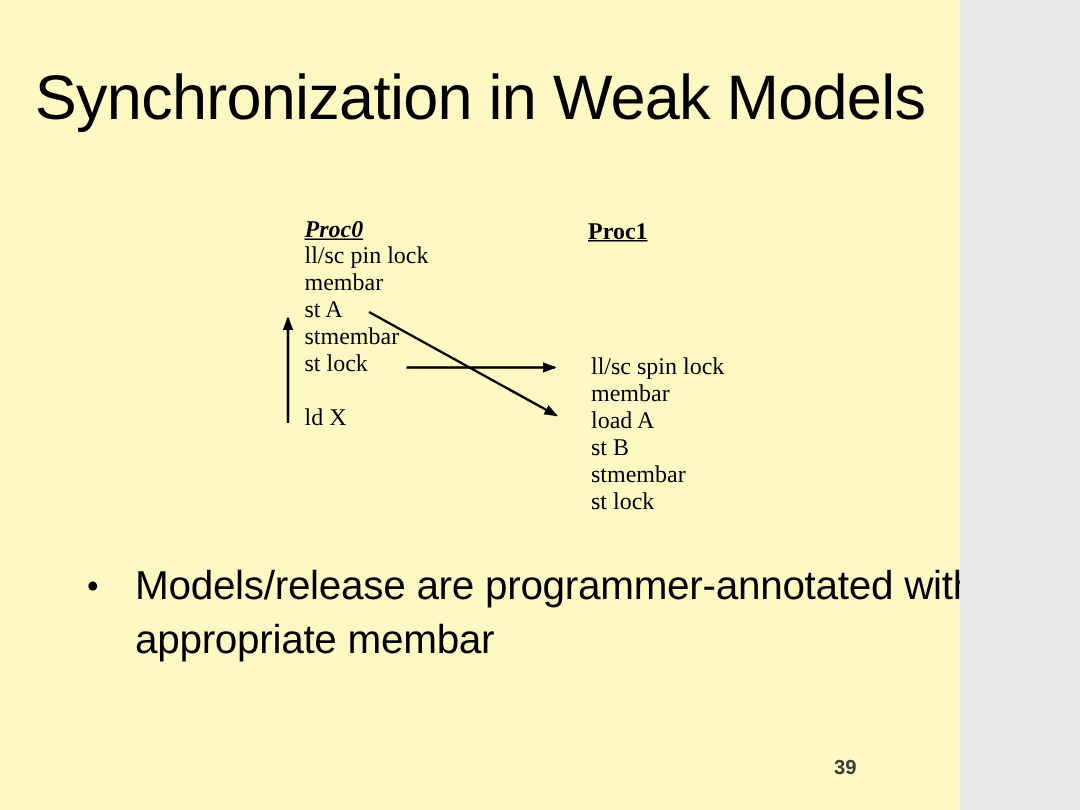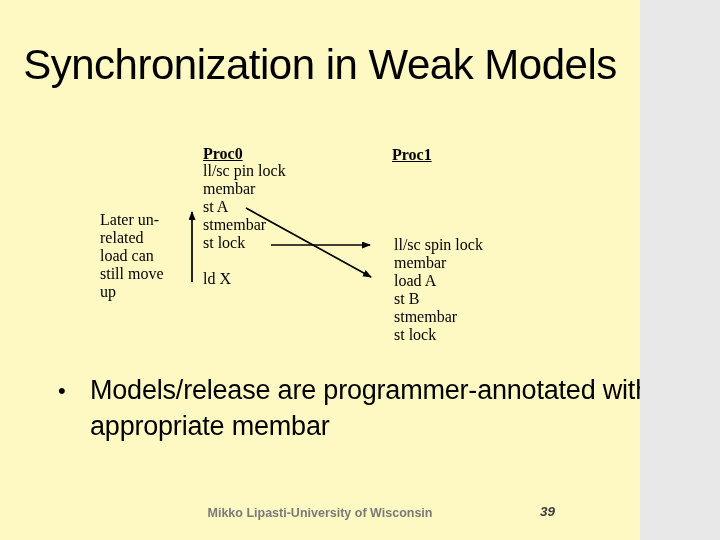"Proc0" .proc0-heading { font-style: none -> italic }
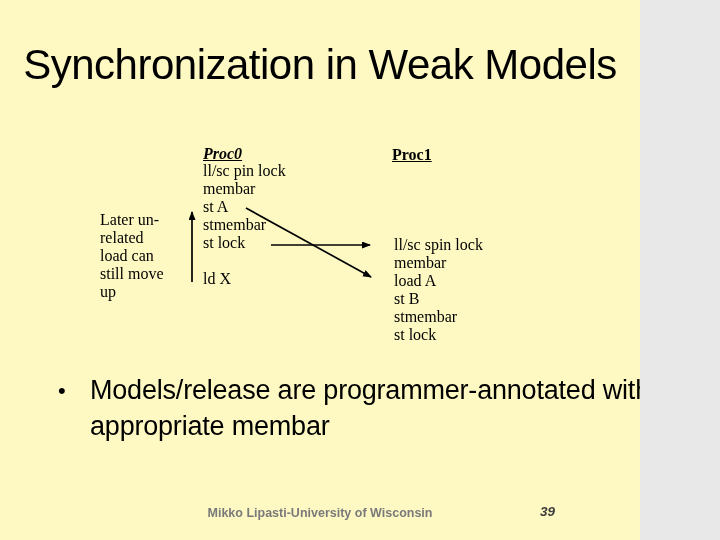"Later un-" div.abs { html: <div>Later un- related load can still move up</div> -> none }
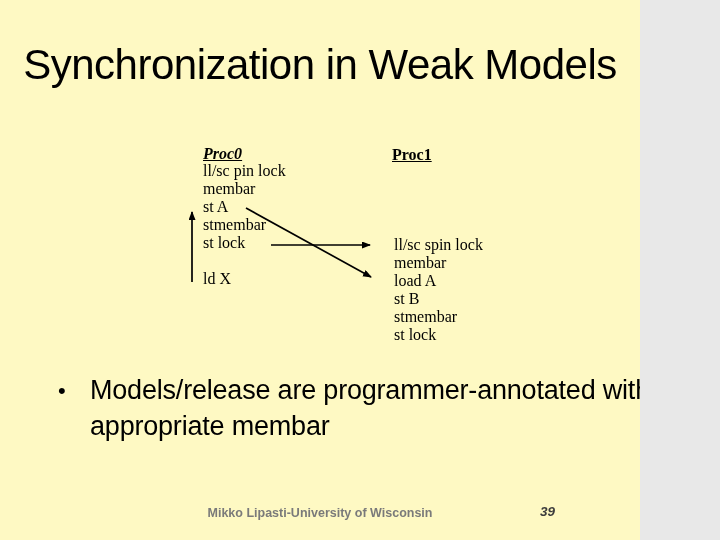"Mikko Lipasti-University of Wisconsin" div.abs { html: <div>Mikko Lipasti-University of Wisconsin</div> -> none }
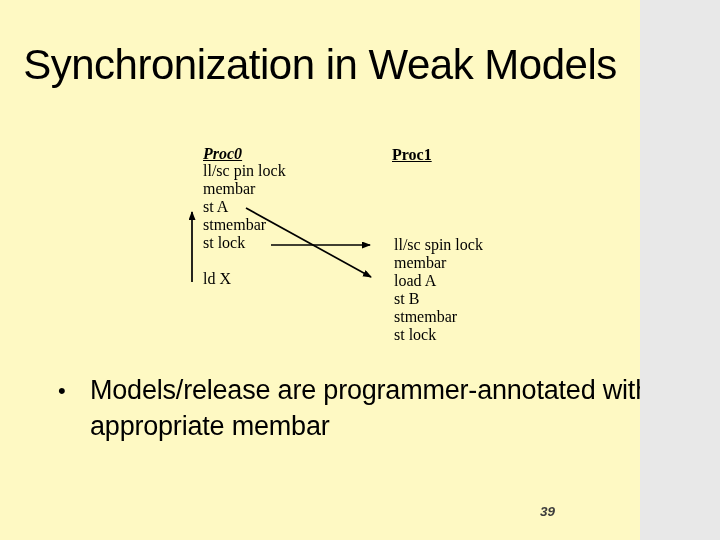"39" .page-number { font-style: italic -> none; left: 540px -> 556px }
